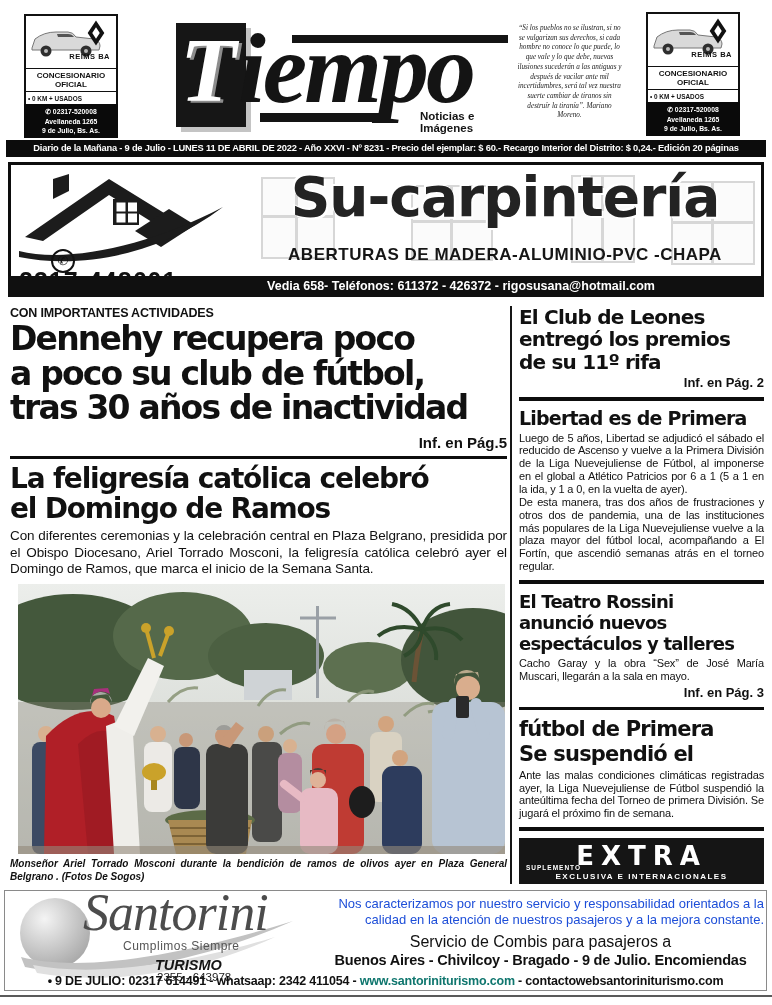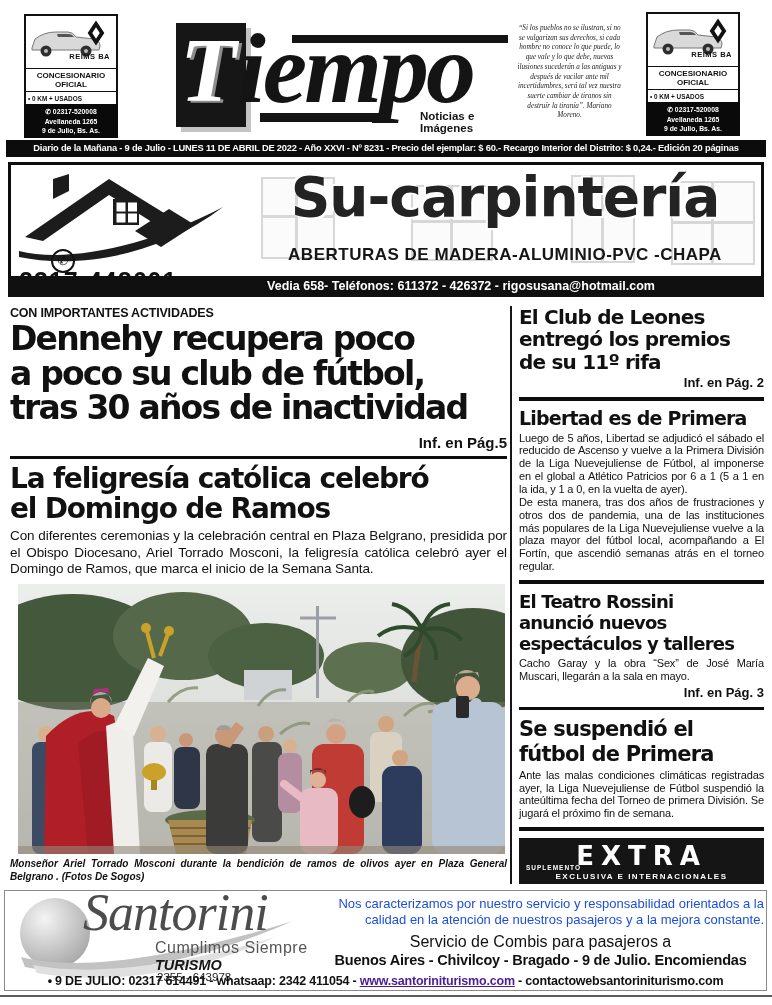"Se suspendió el" div { order: before "fútbol de Primera" -> after "fútbol de Primera" }
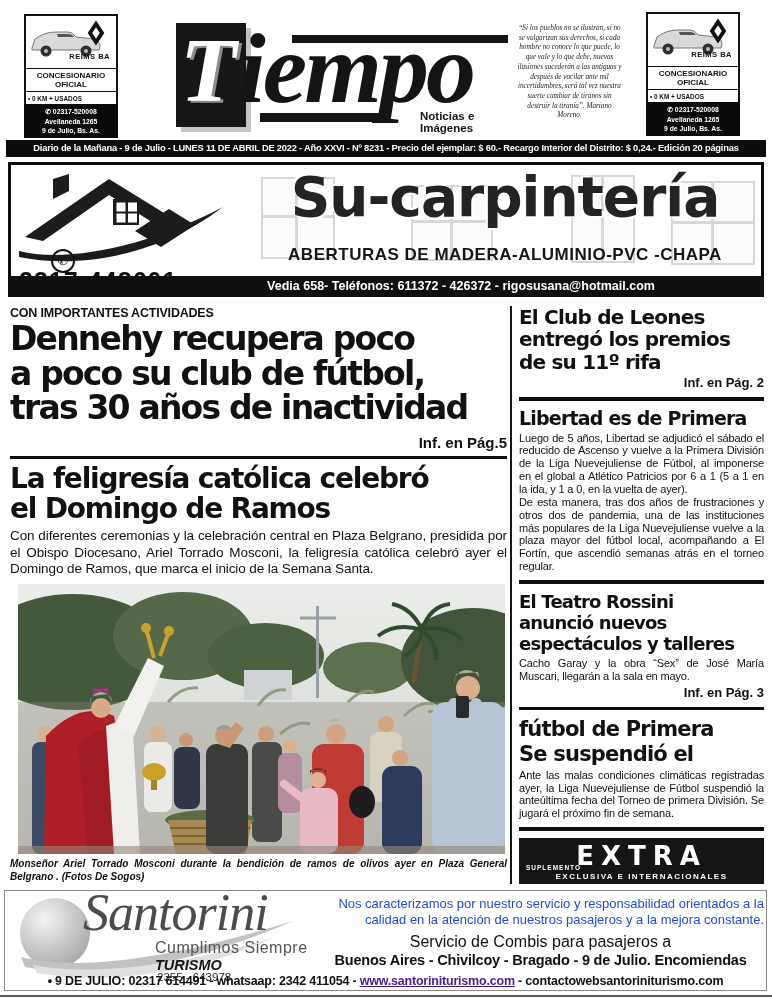"Cumplimos Siempre" .sant .slogan { font-size: 16px -> 12px; margin-left: 32px -> none }
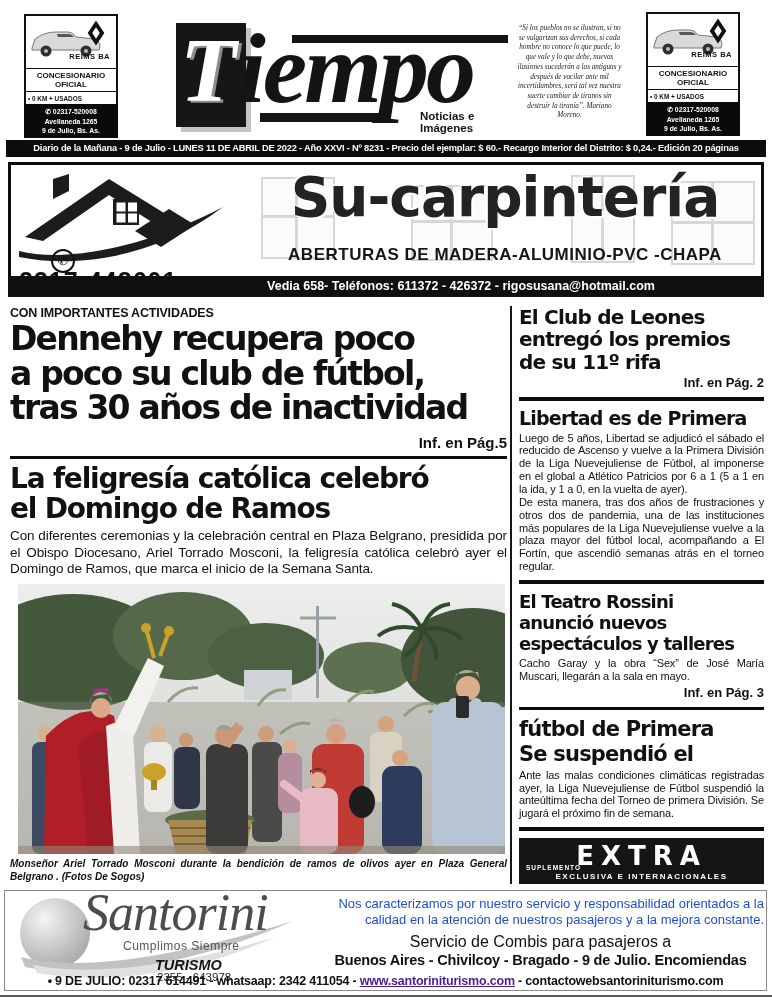"www.santoriniturismo.com" .sant .bottomline .lnk { color: #4c1d95 -> #0f766e; text-decoration: underline -> none }
